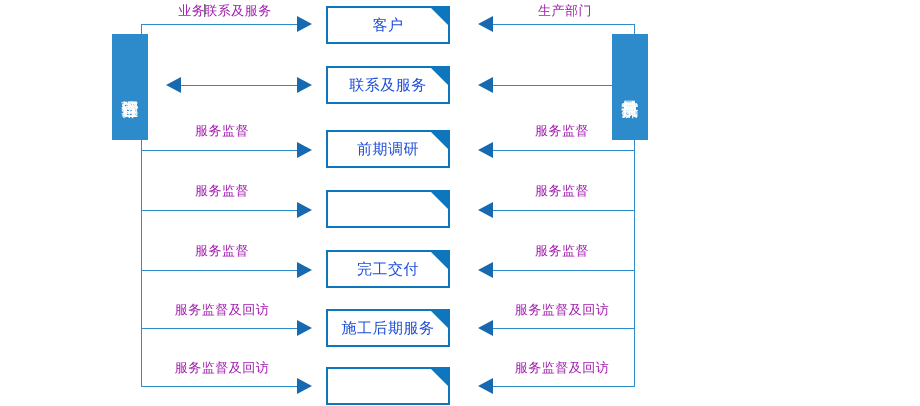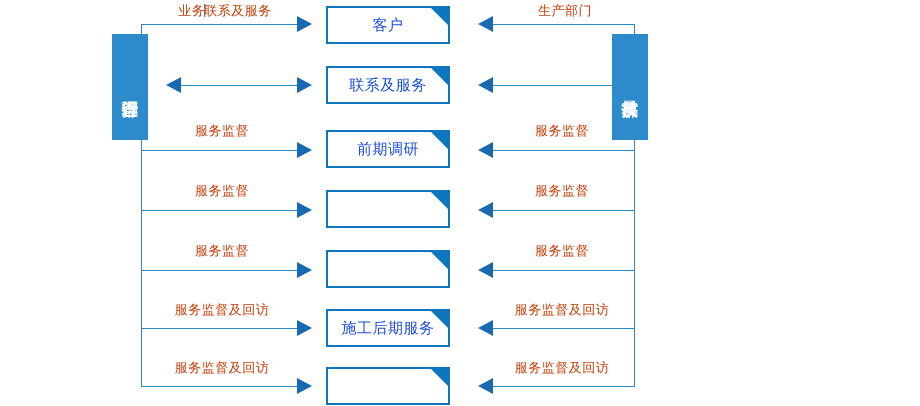"业务联系及服务" .caption { color: #c2410c -> #a21caf }
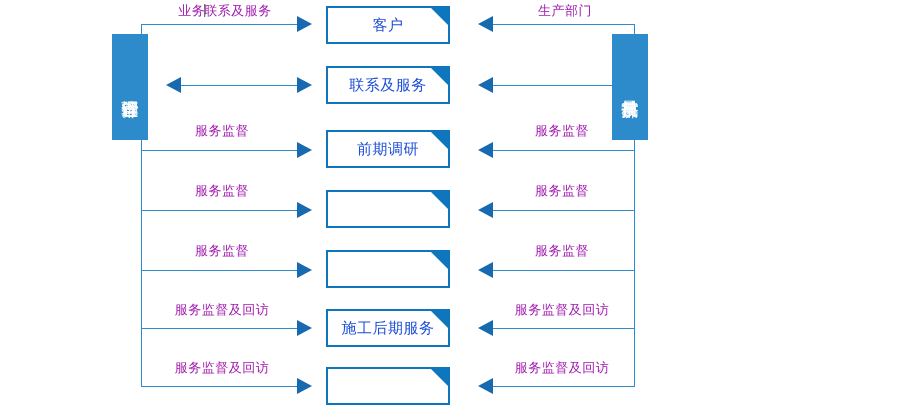"完工交付" div.lbl { html: none -> <div>完工交付</div> }
